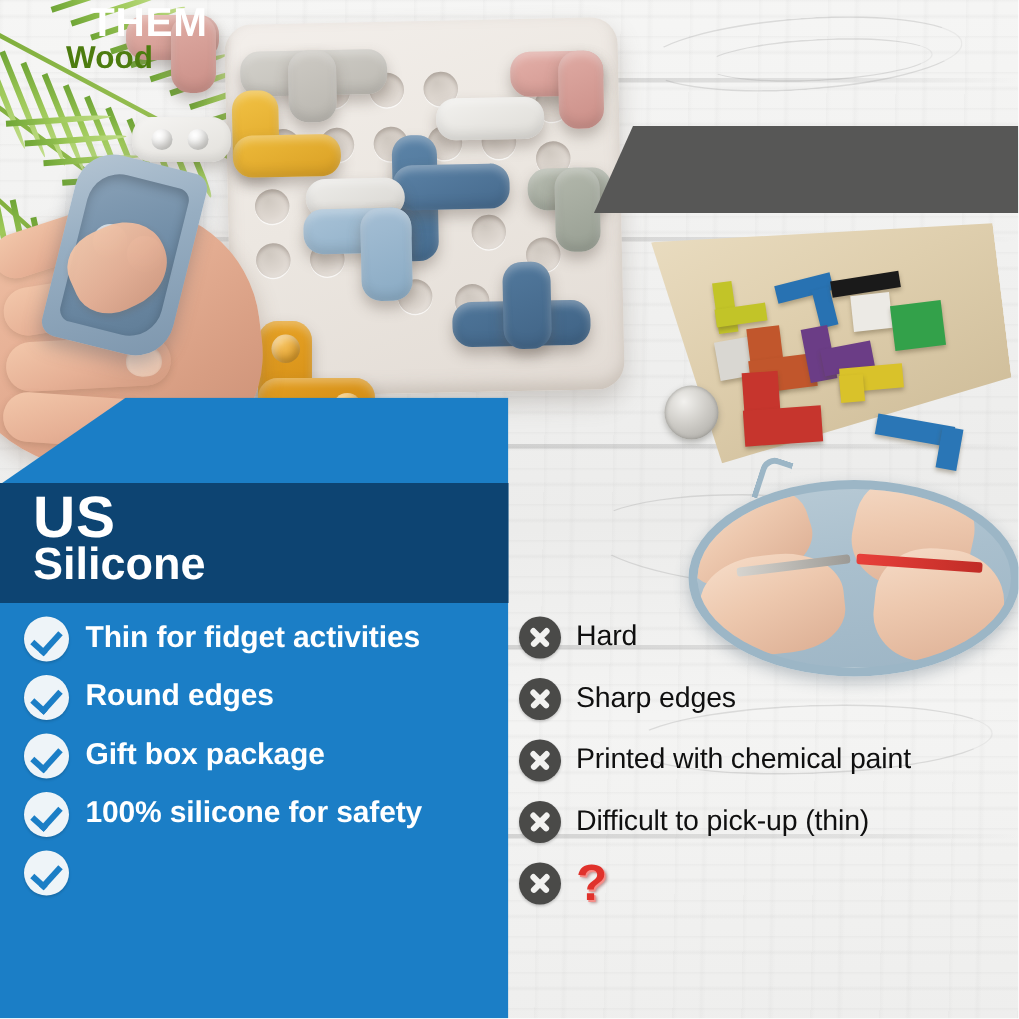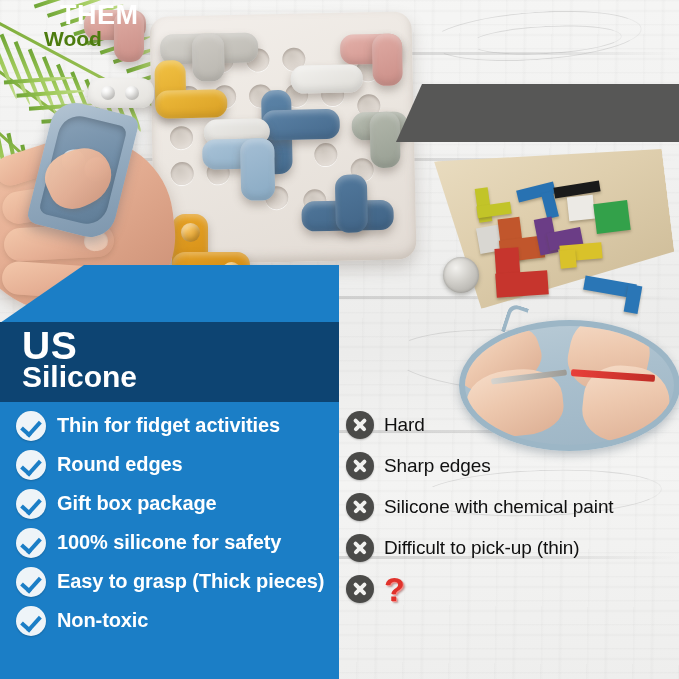"Silicone with chemical paint" span.con-txt { text: Silicone -> Printed }
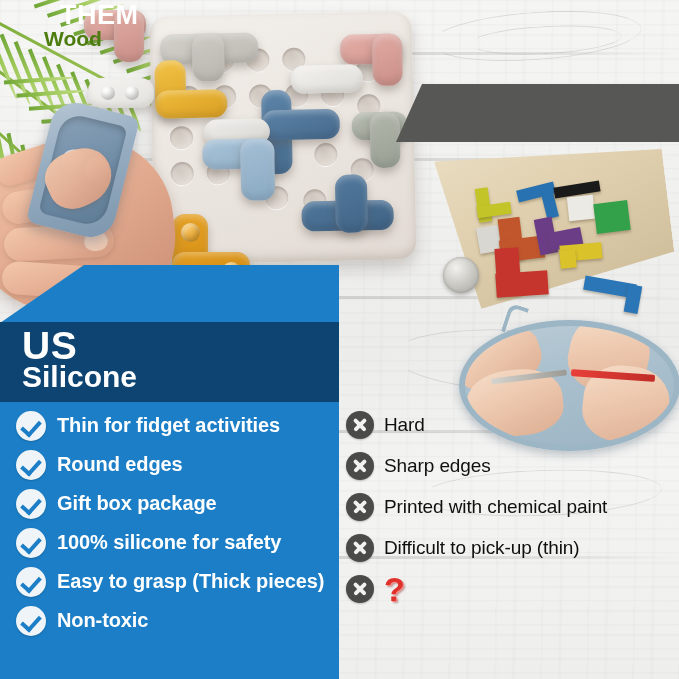"Easy to grasp (Thick pieces)" span.pro-txt { html: <span>Easy to grasp (Thick pieces)</span> -> none }
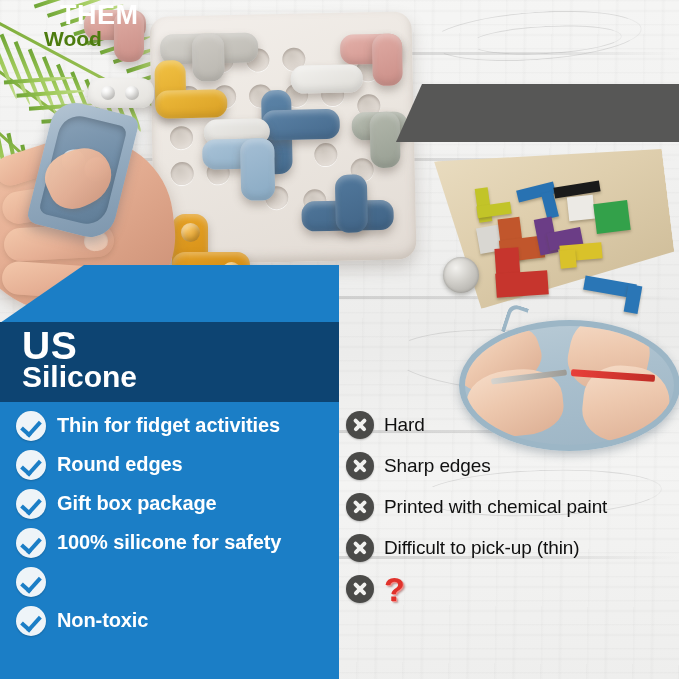"Non-toxic" div.pro-row { html: <div> <span></span> <span>Non-toxic</span> </div> -> none }
